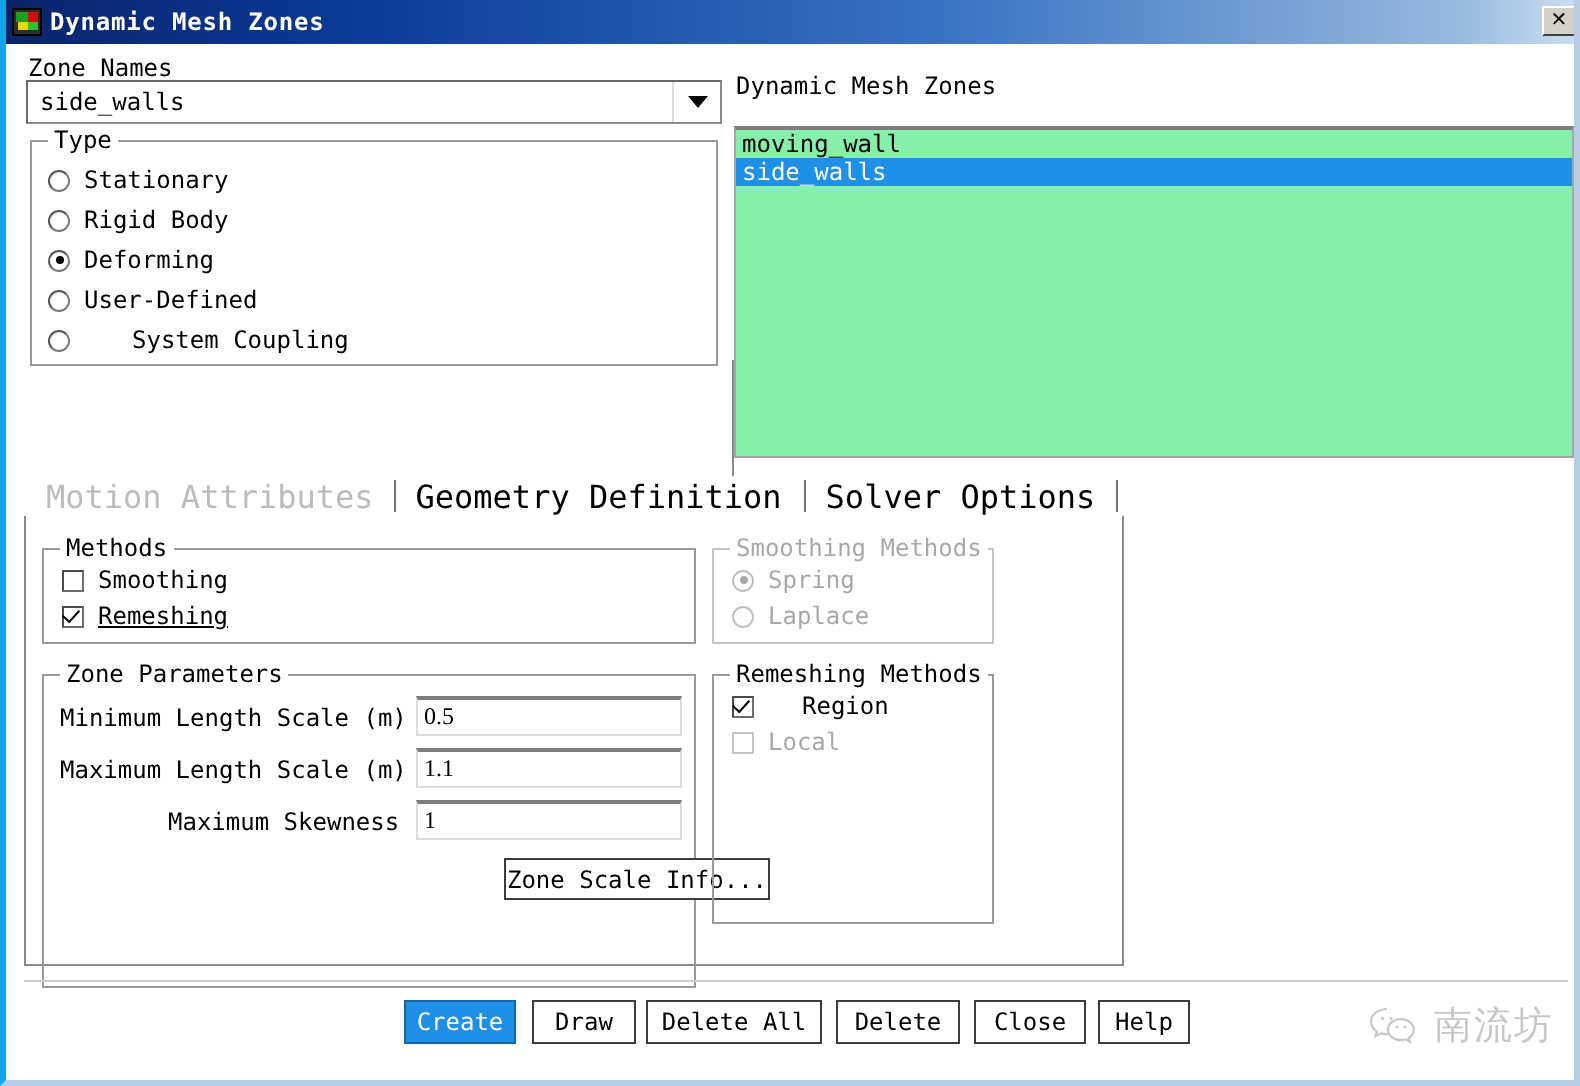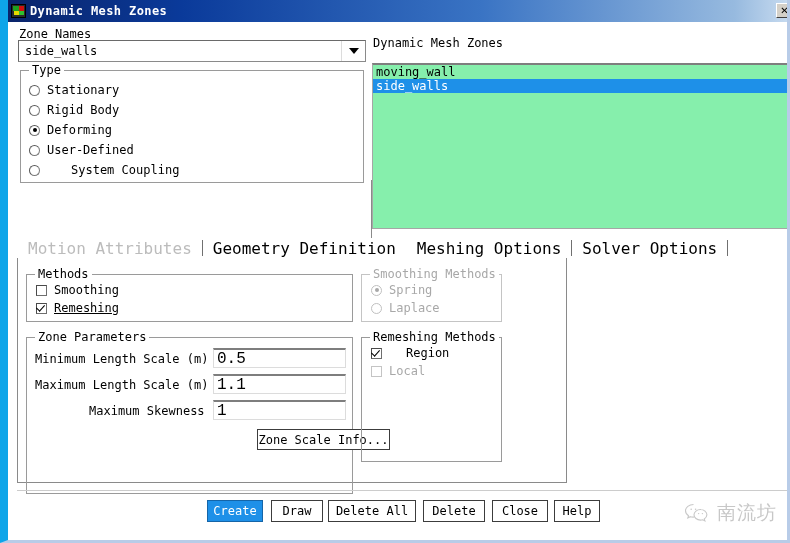"Dynamic Mesh Zones" #window { border-left: 8px solid #0ea5e9 -> 3px solid #0ea5e9 }
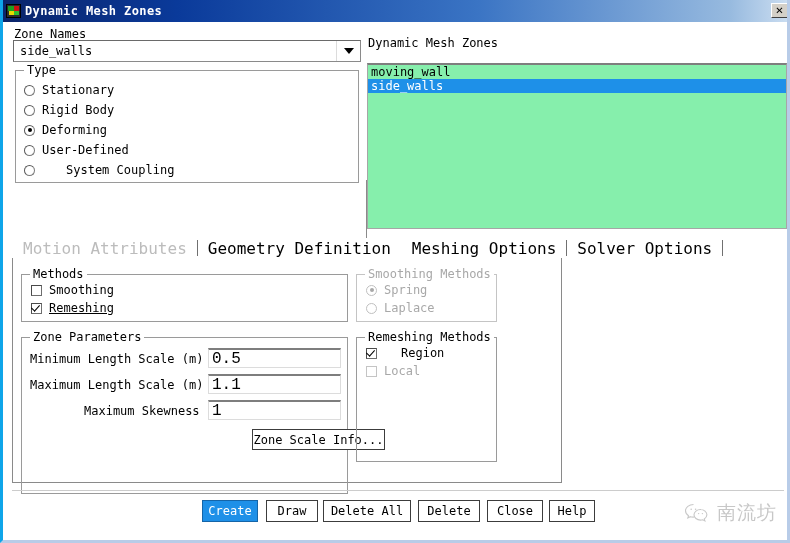"Meshing Options" div.tab { html: <div>Meshing Options</div> -> none }
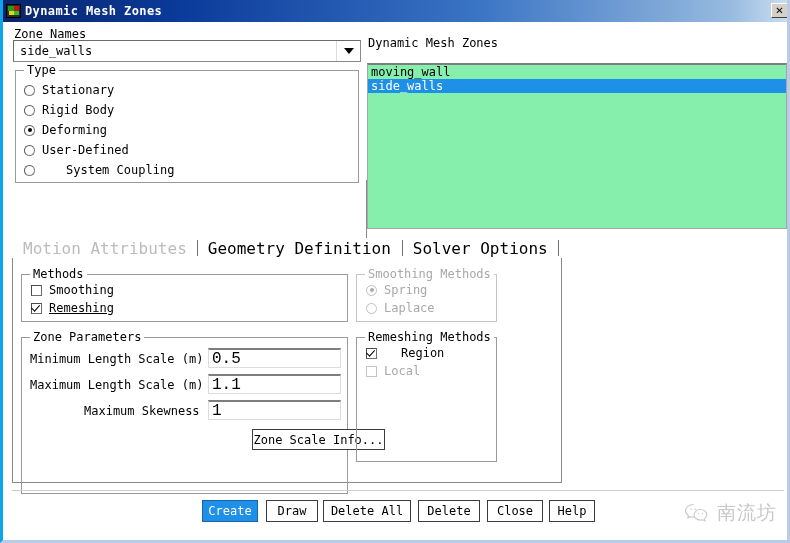"0.5" .textfield { font-family: Liberation Mono, monospace -> Liberation Serif, serif; font-size: 16px -> 12px }
